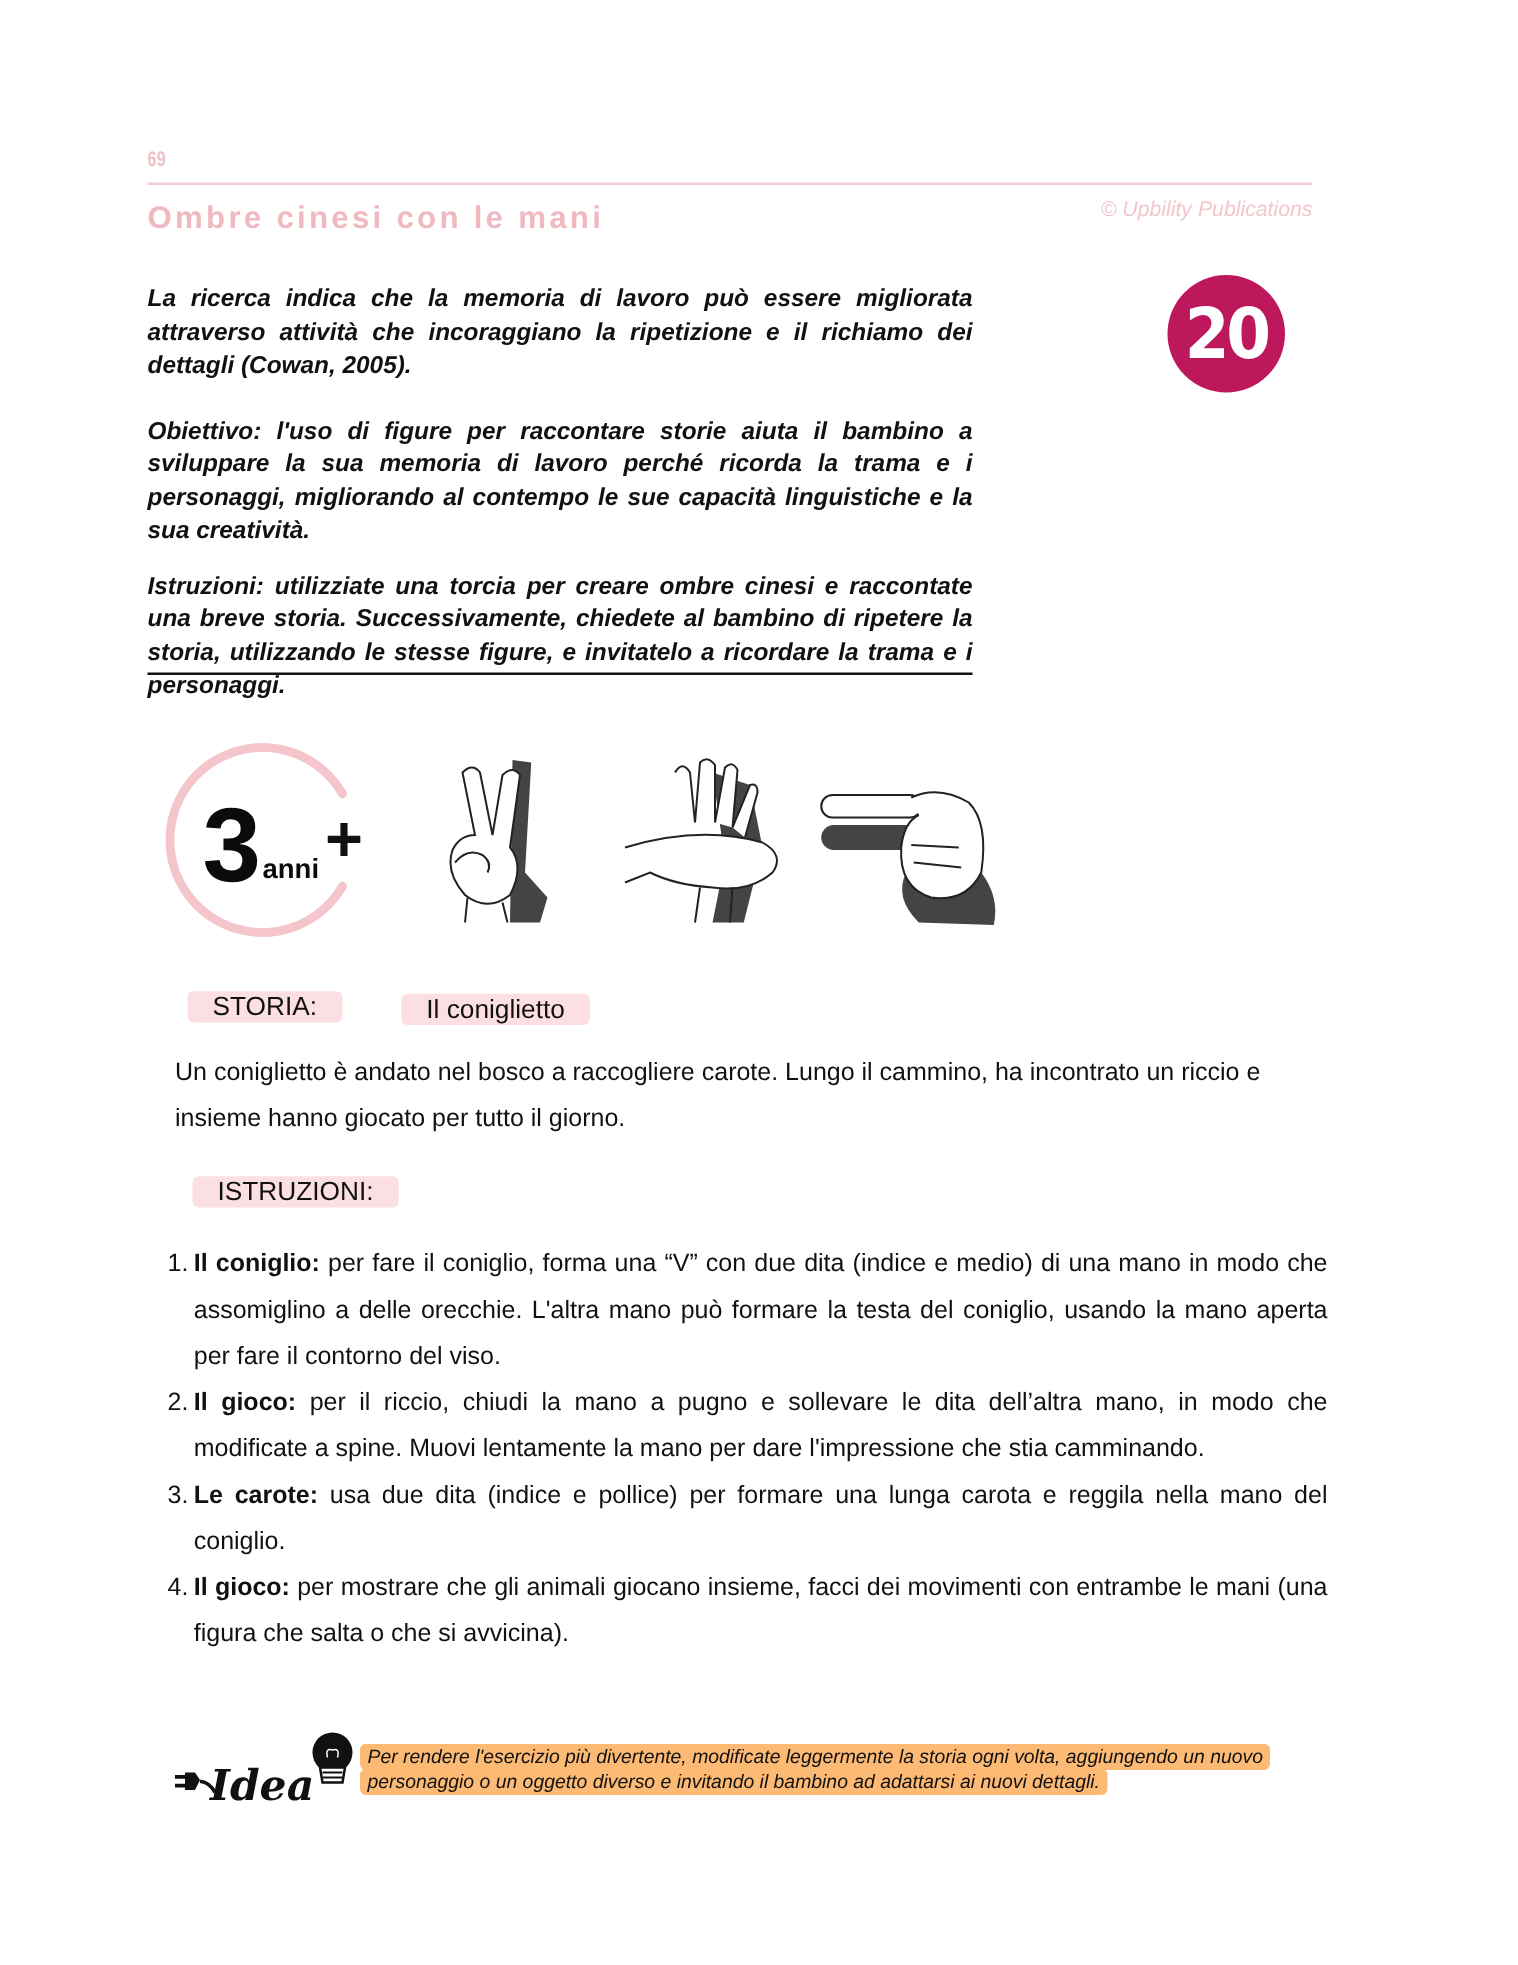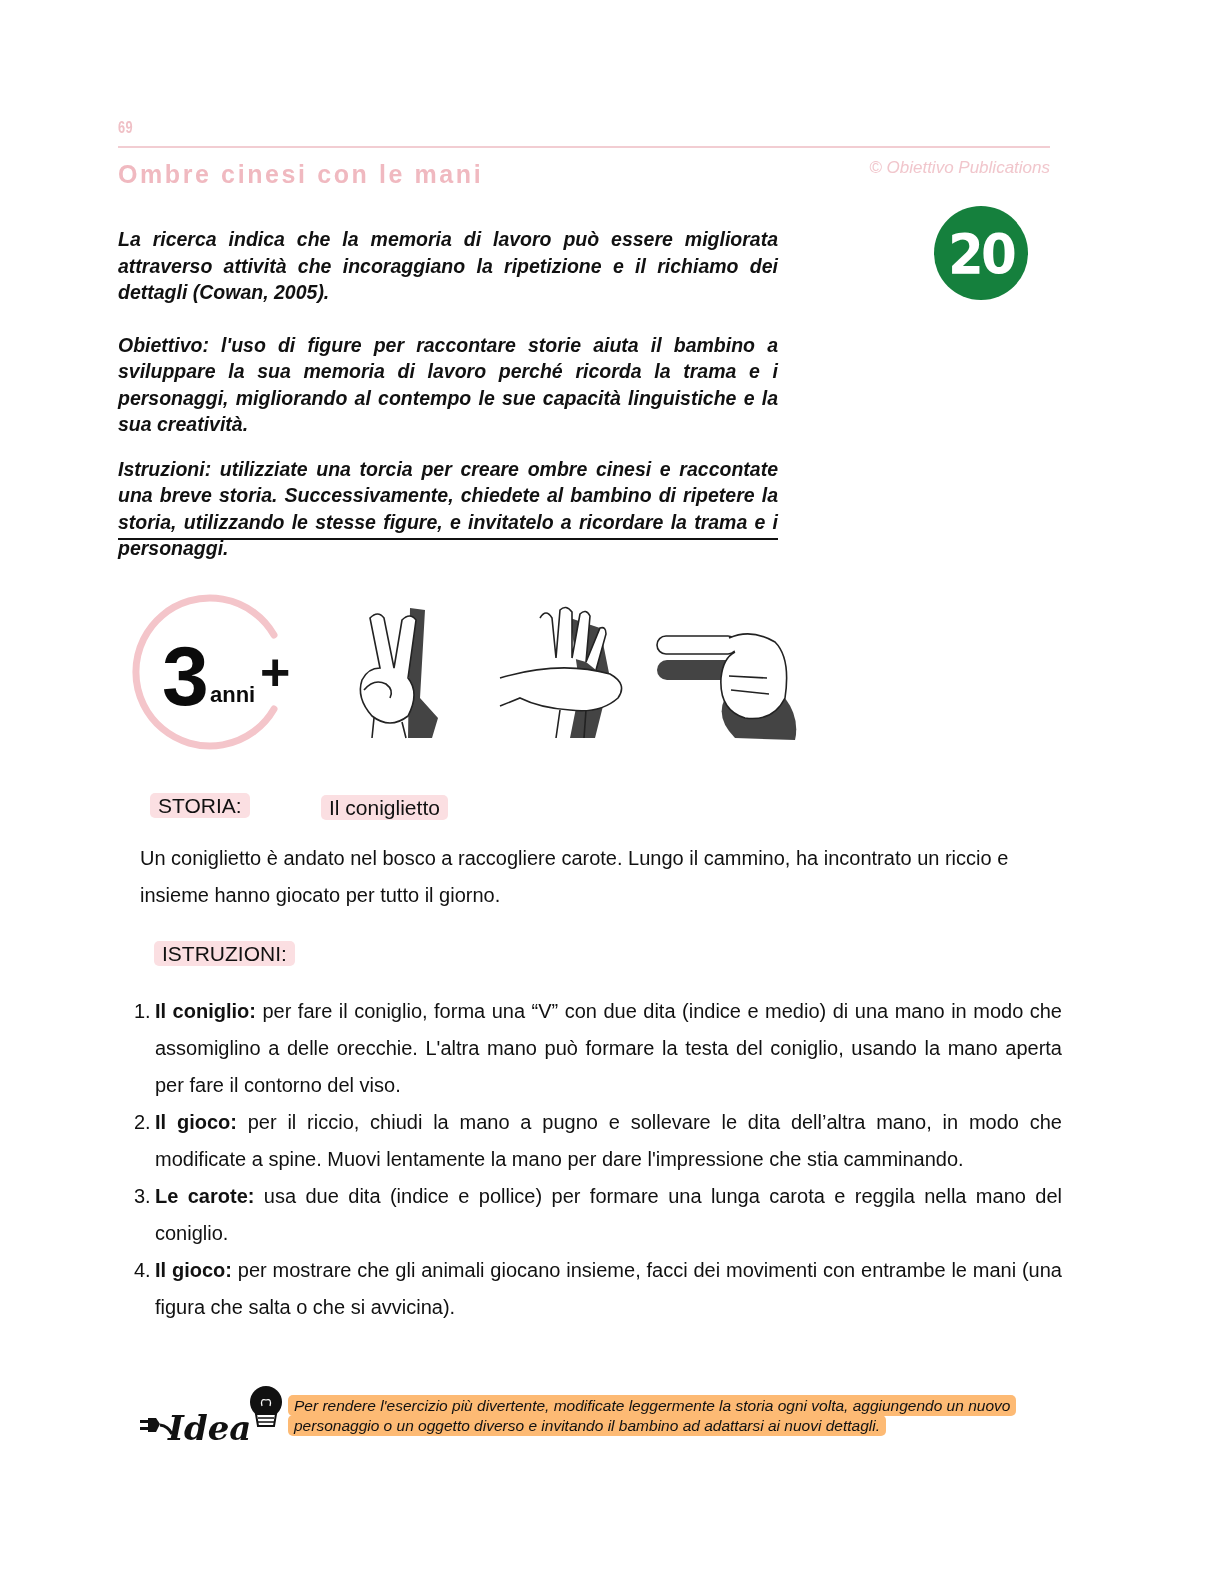"© Obiettivo Publications" div.abs { text: Obiettivo -> Upbility }
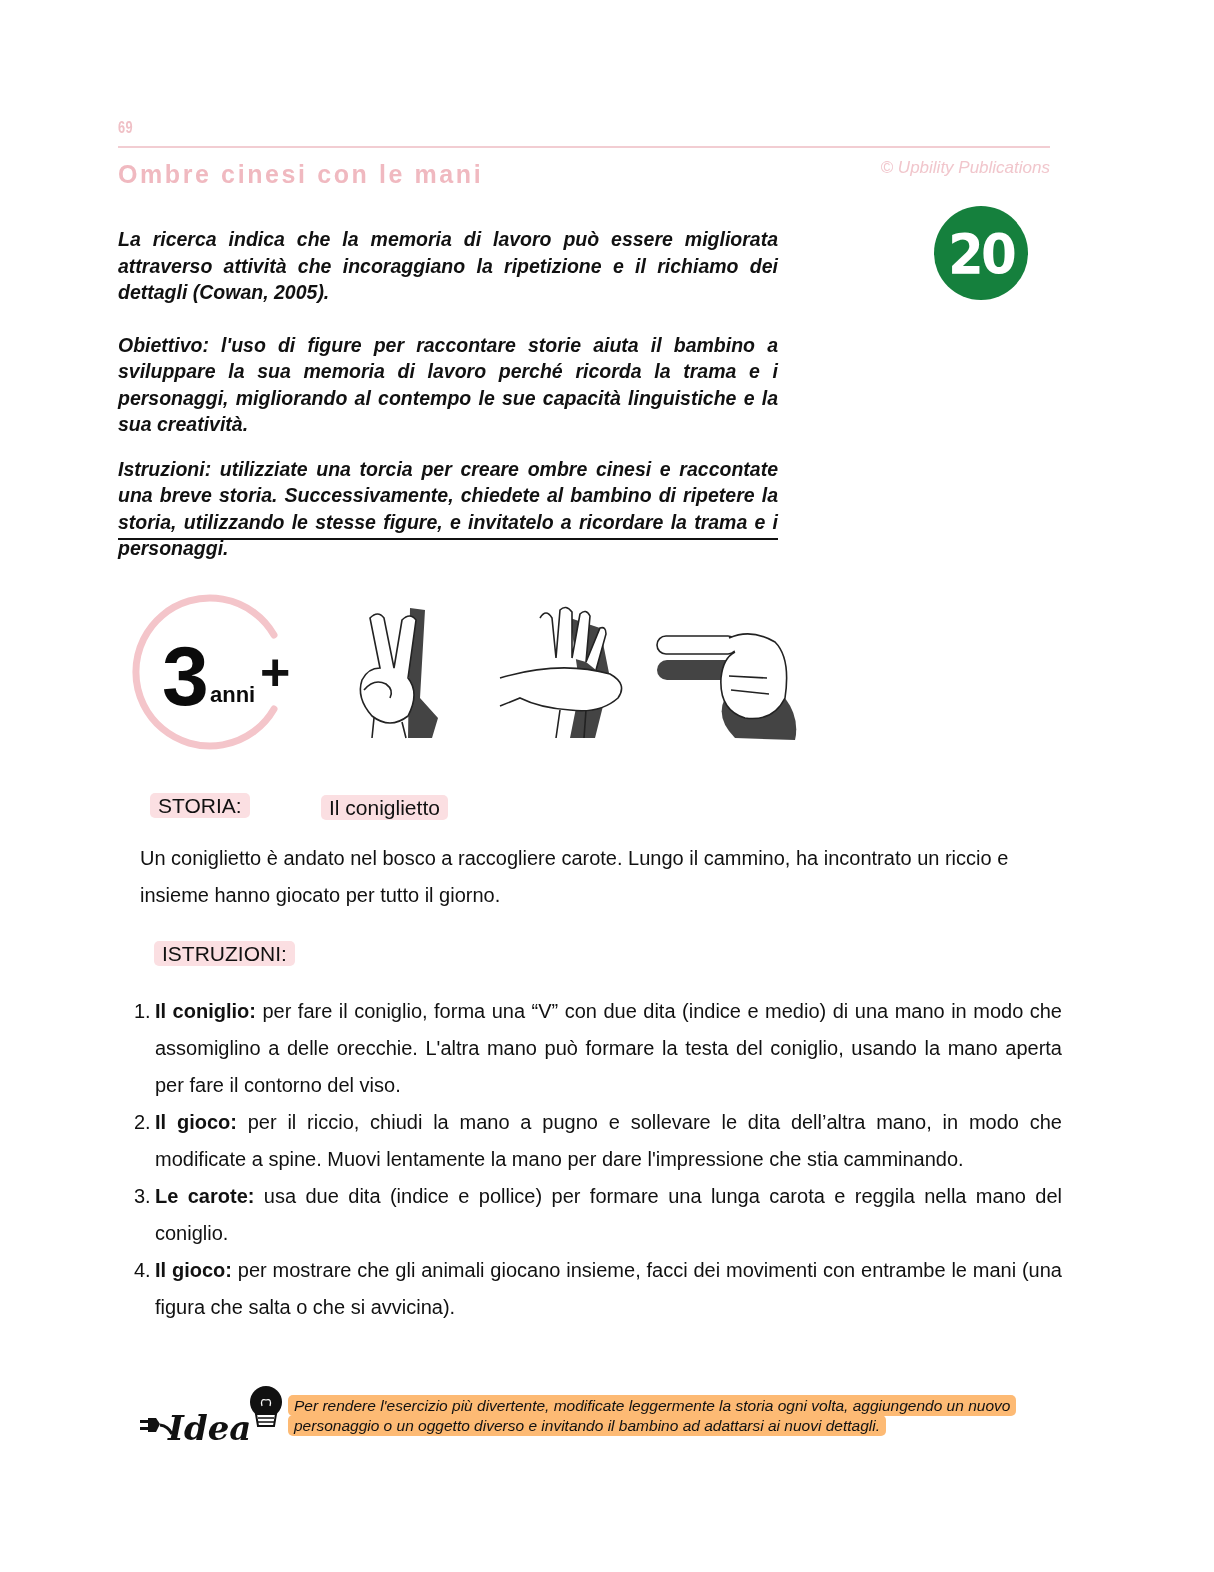"20" .badge { background: #15803d -> #be185d; top: 206px -> 220px }
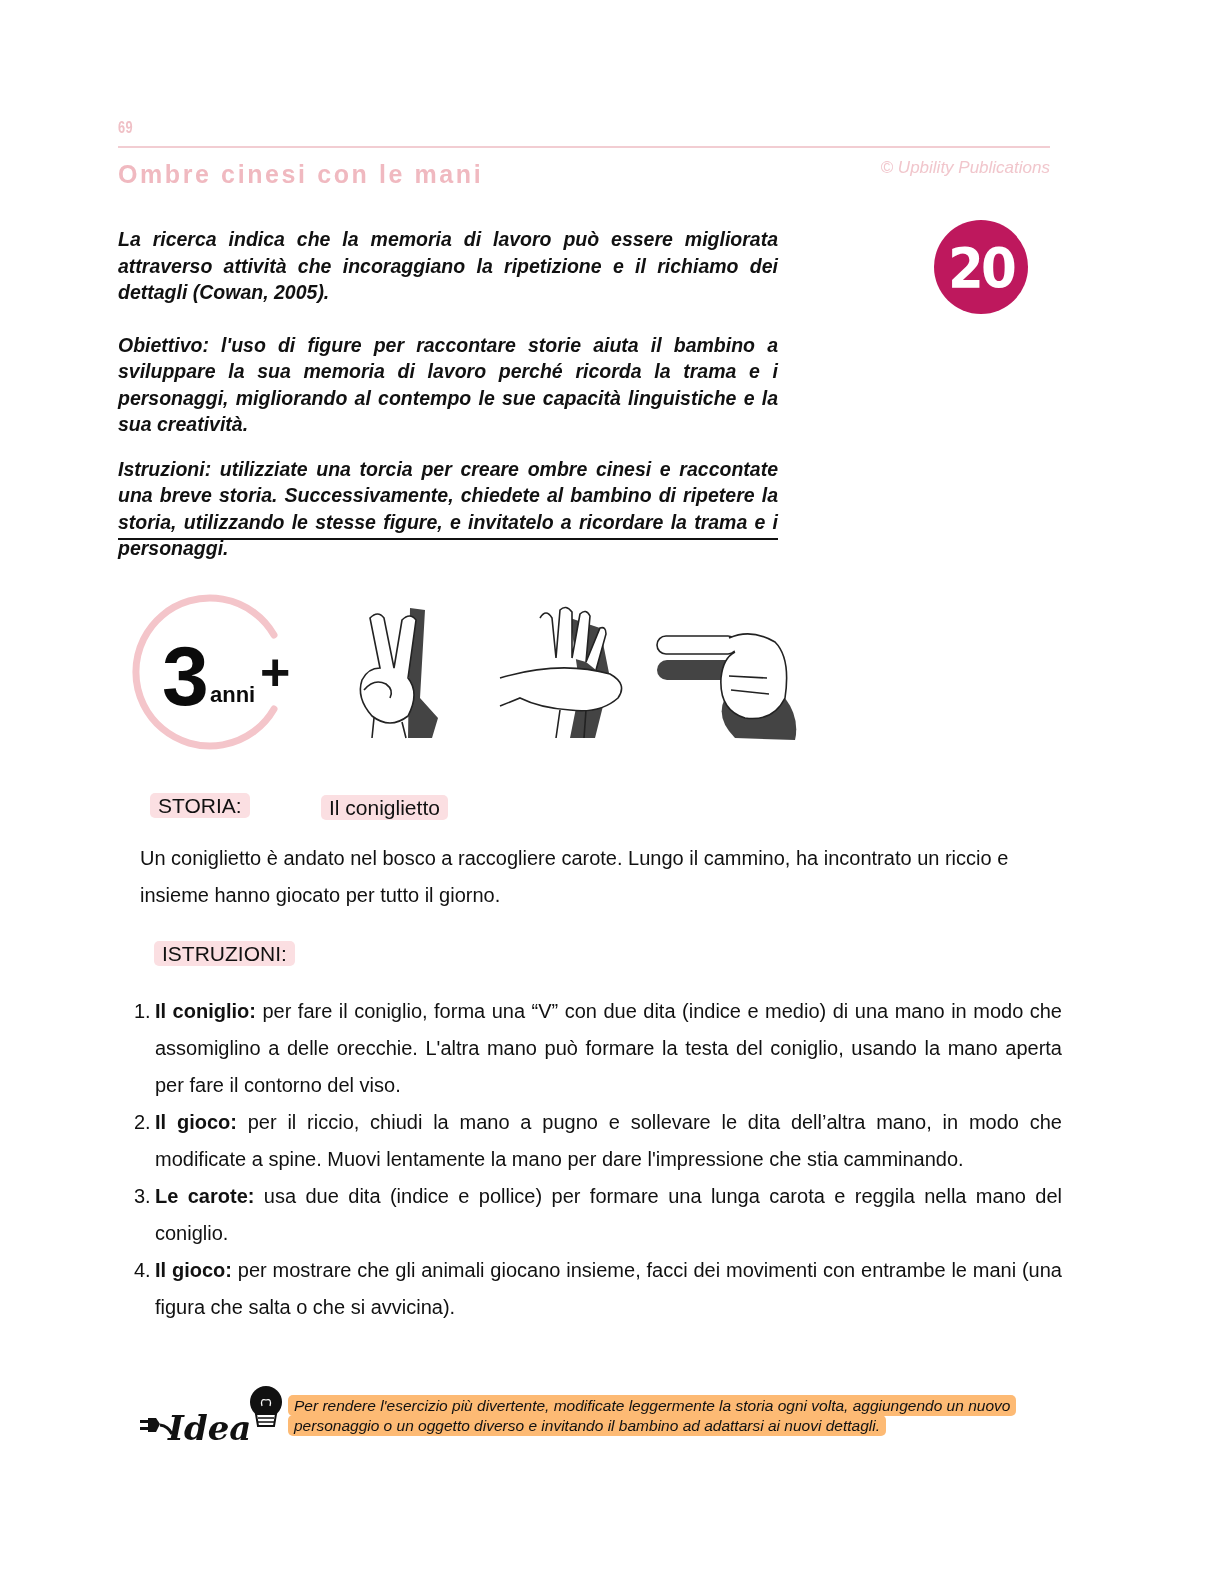"STORIA:" .label-pill { padding: 1px 8px -> 1px 20px }
